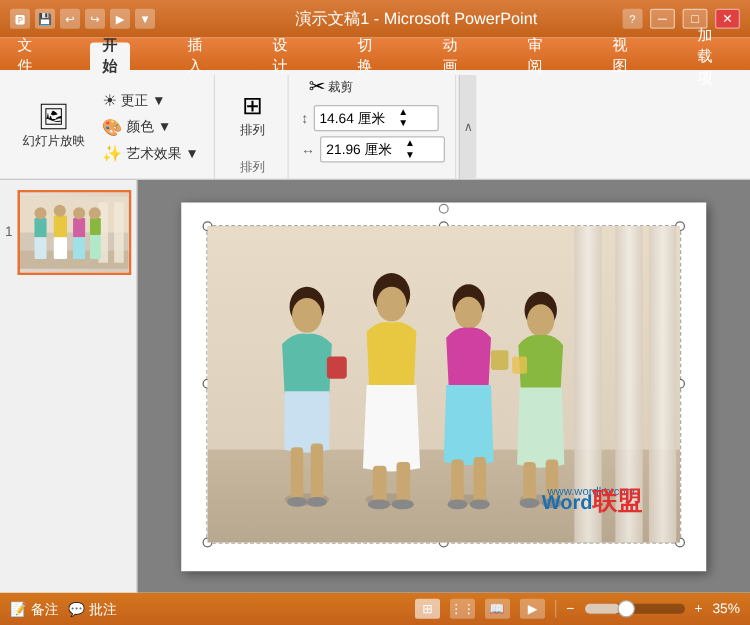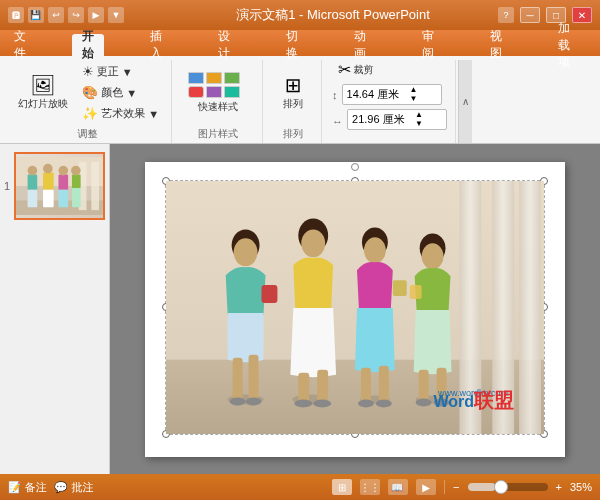"快速样式" div.ribbon-group { html: <div> <div> <div> <div> <div></div> <div></div> <div></div> <div></div> <div></div> <div></div> </div> <div>快速样式</div> </div> </div> <div>图片样式</div> </div> -> none }
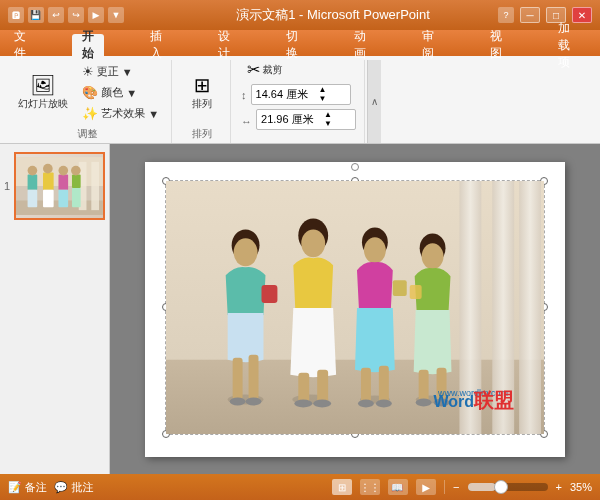"调整" div.ribbon-group-label { html: <div>调整</div> -> none }
